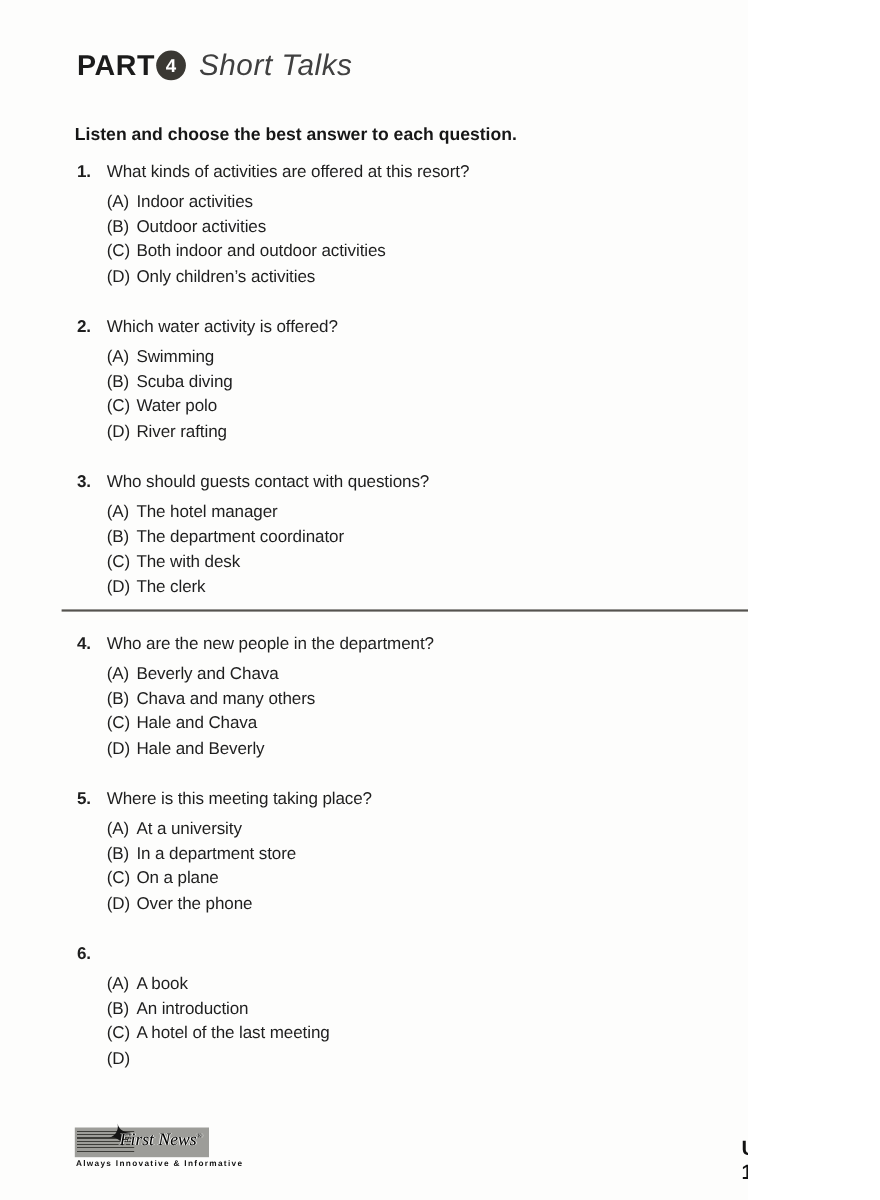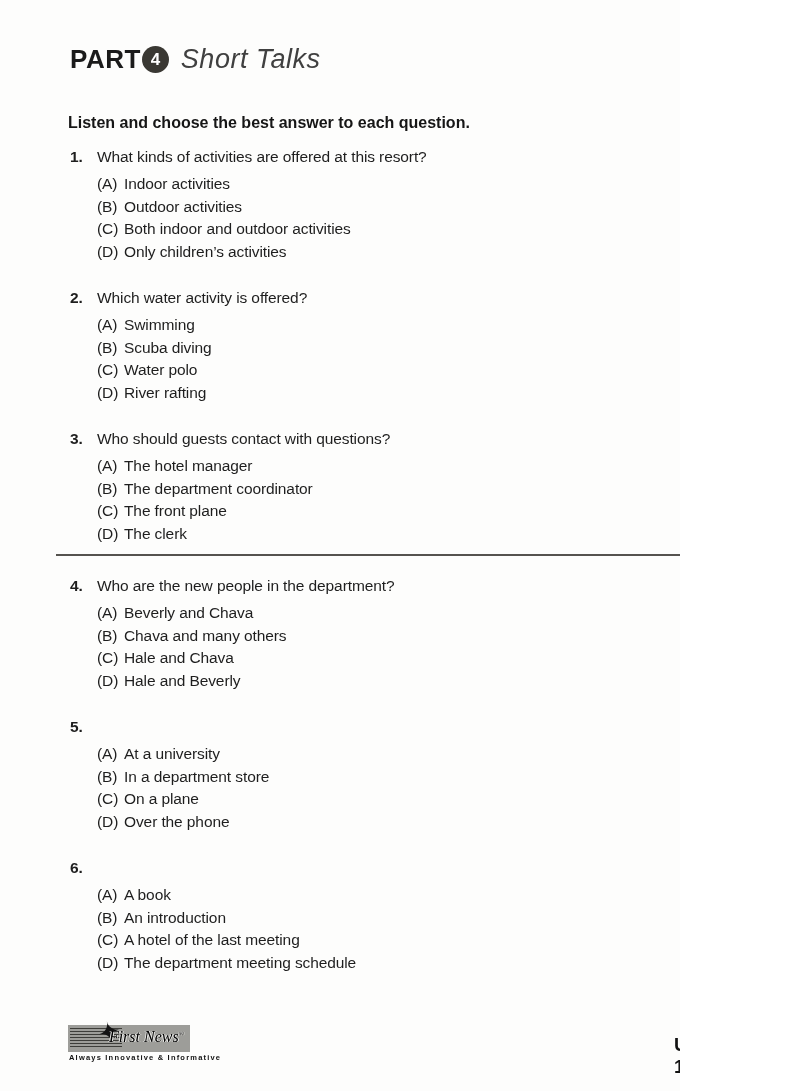"The front plane" span.opt-text { text: front plane -> with desk }
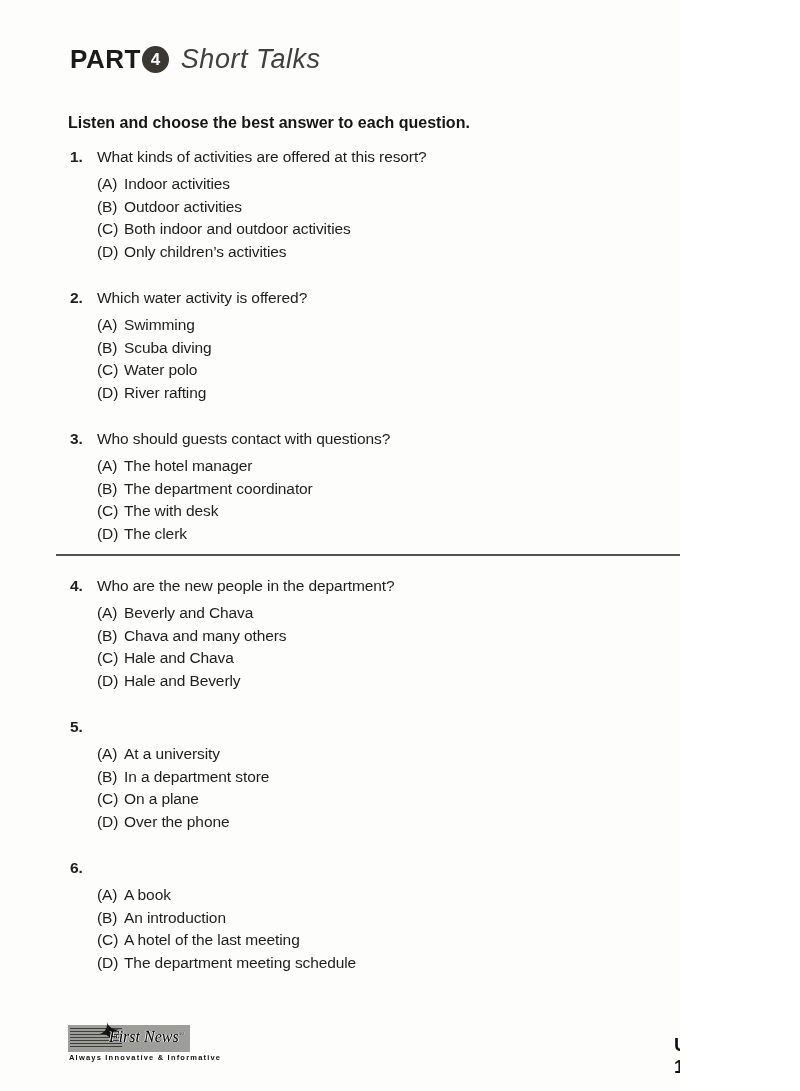"Where is this meeting taking" span.q-text { html: none -> <span>Where is this meeting taking place?</span> }
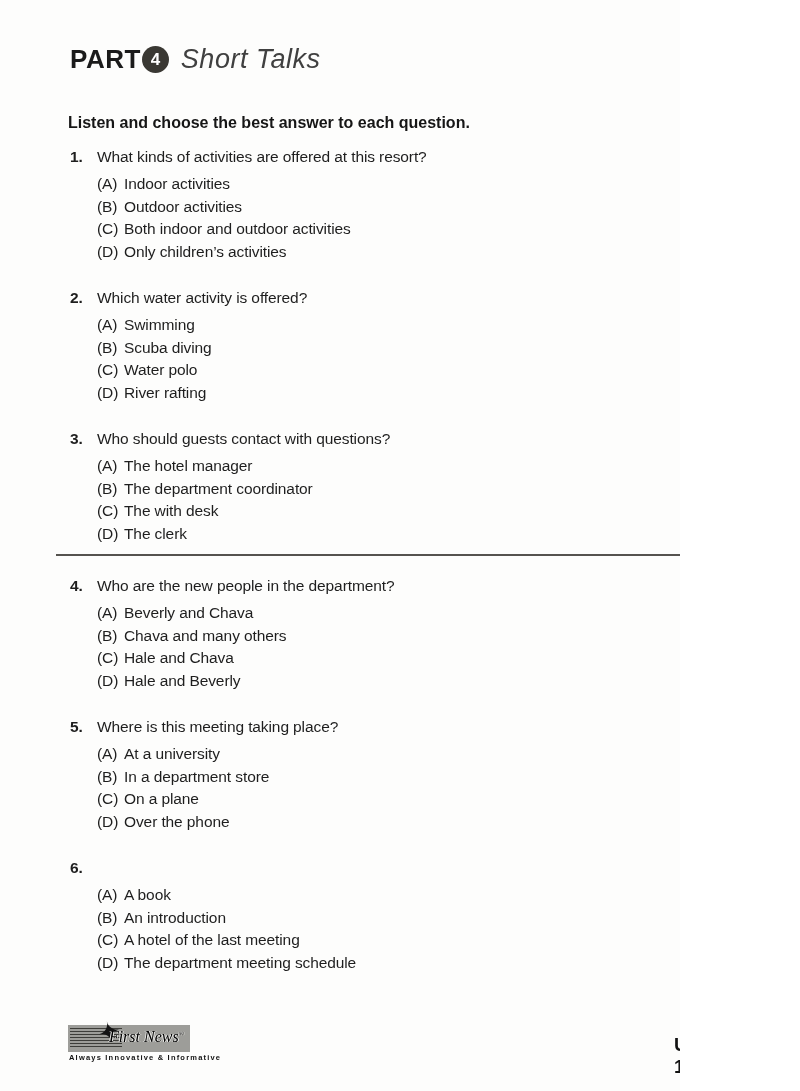"The department meeting schedule" span.opt-text { html: <span>The department meeting schedule</span> -> none }
